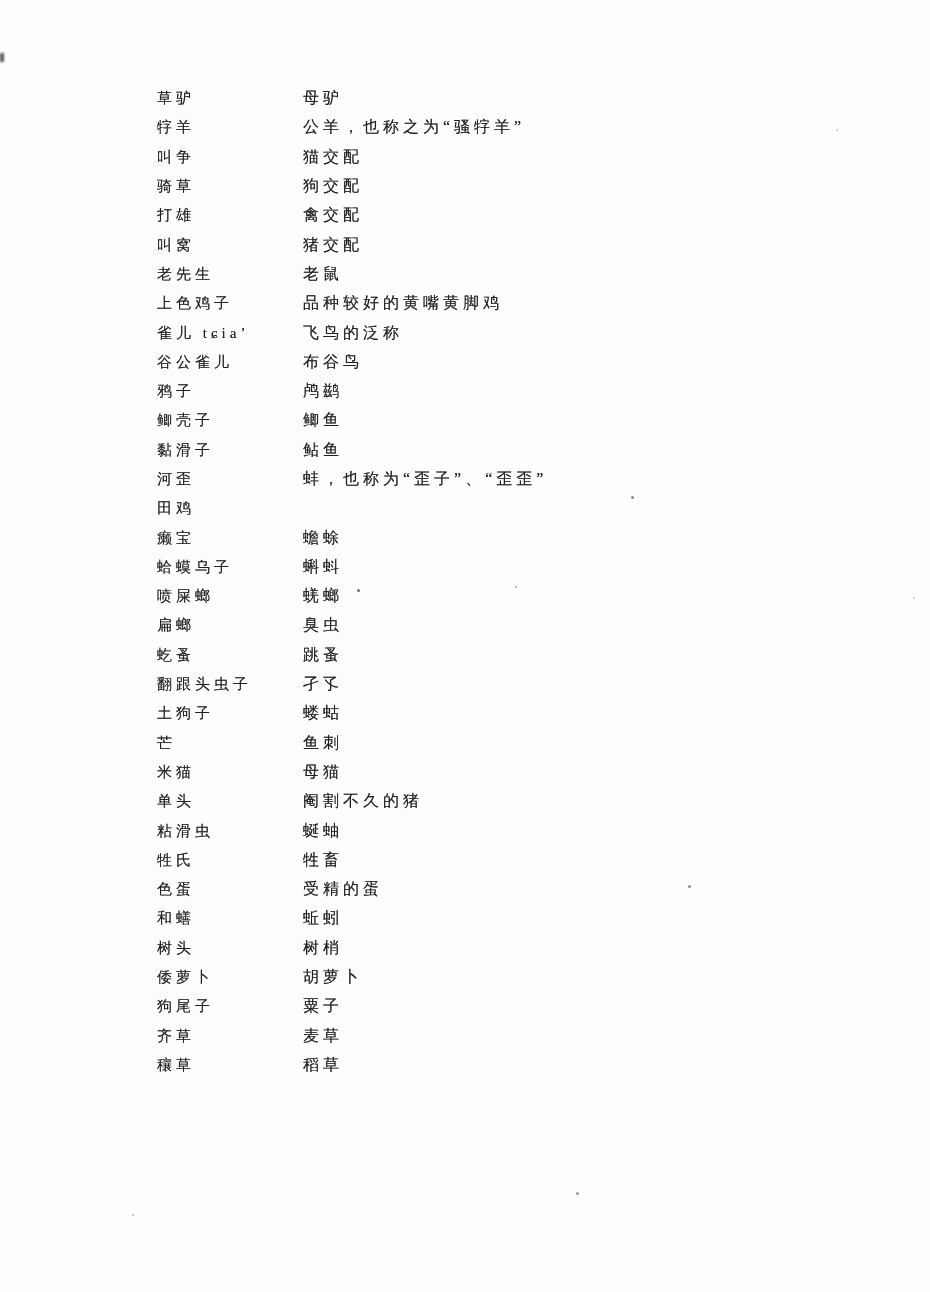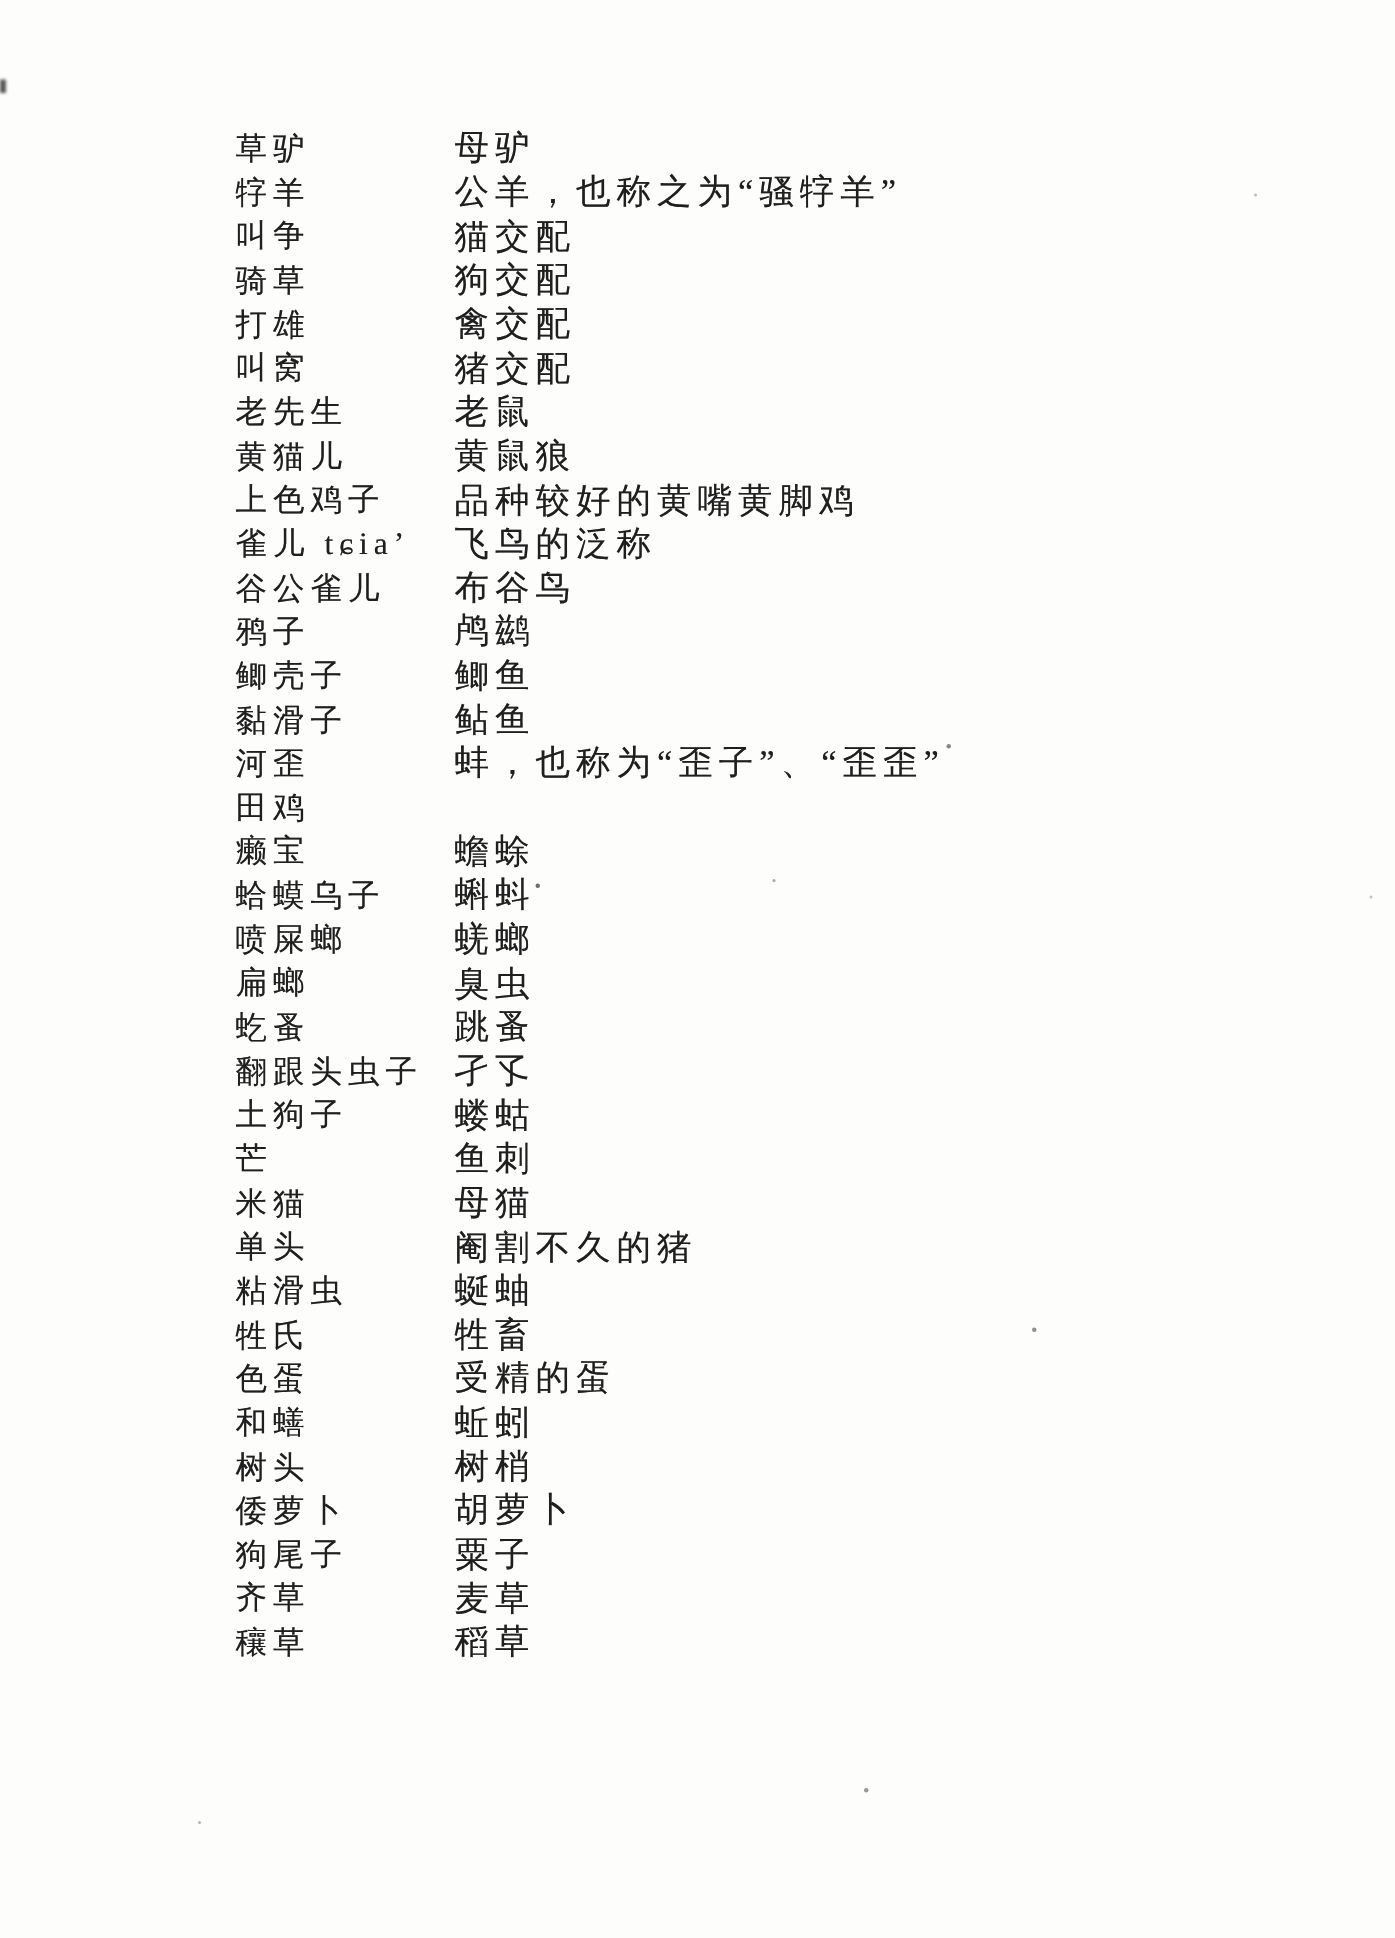"草驴" .term { font-size: 21px -> 15px }
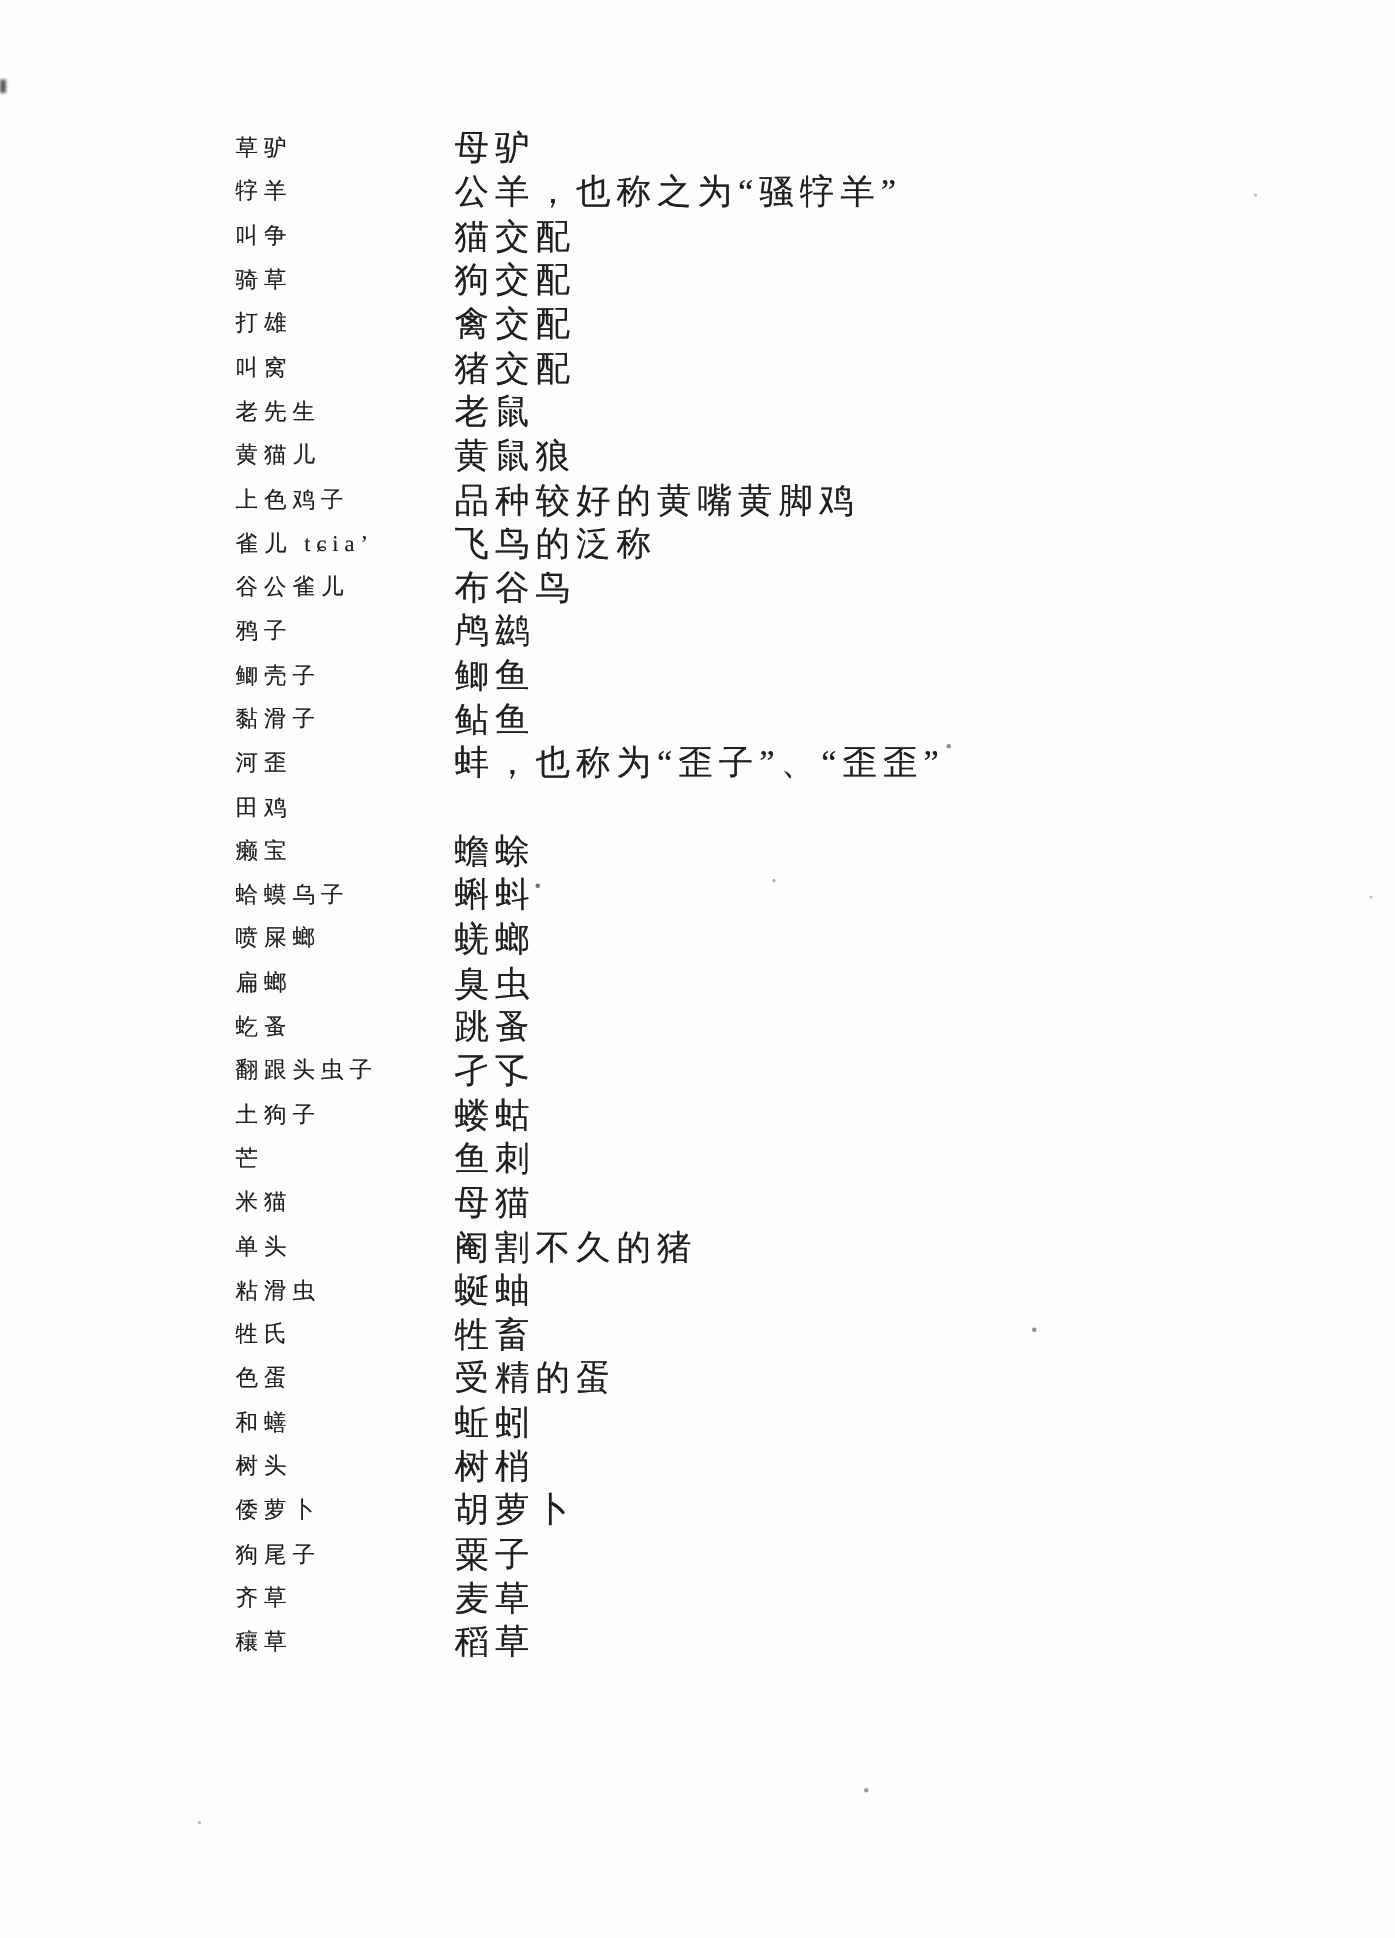"母驴" .meaning { font-size: 23px -> 16px }
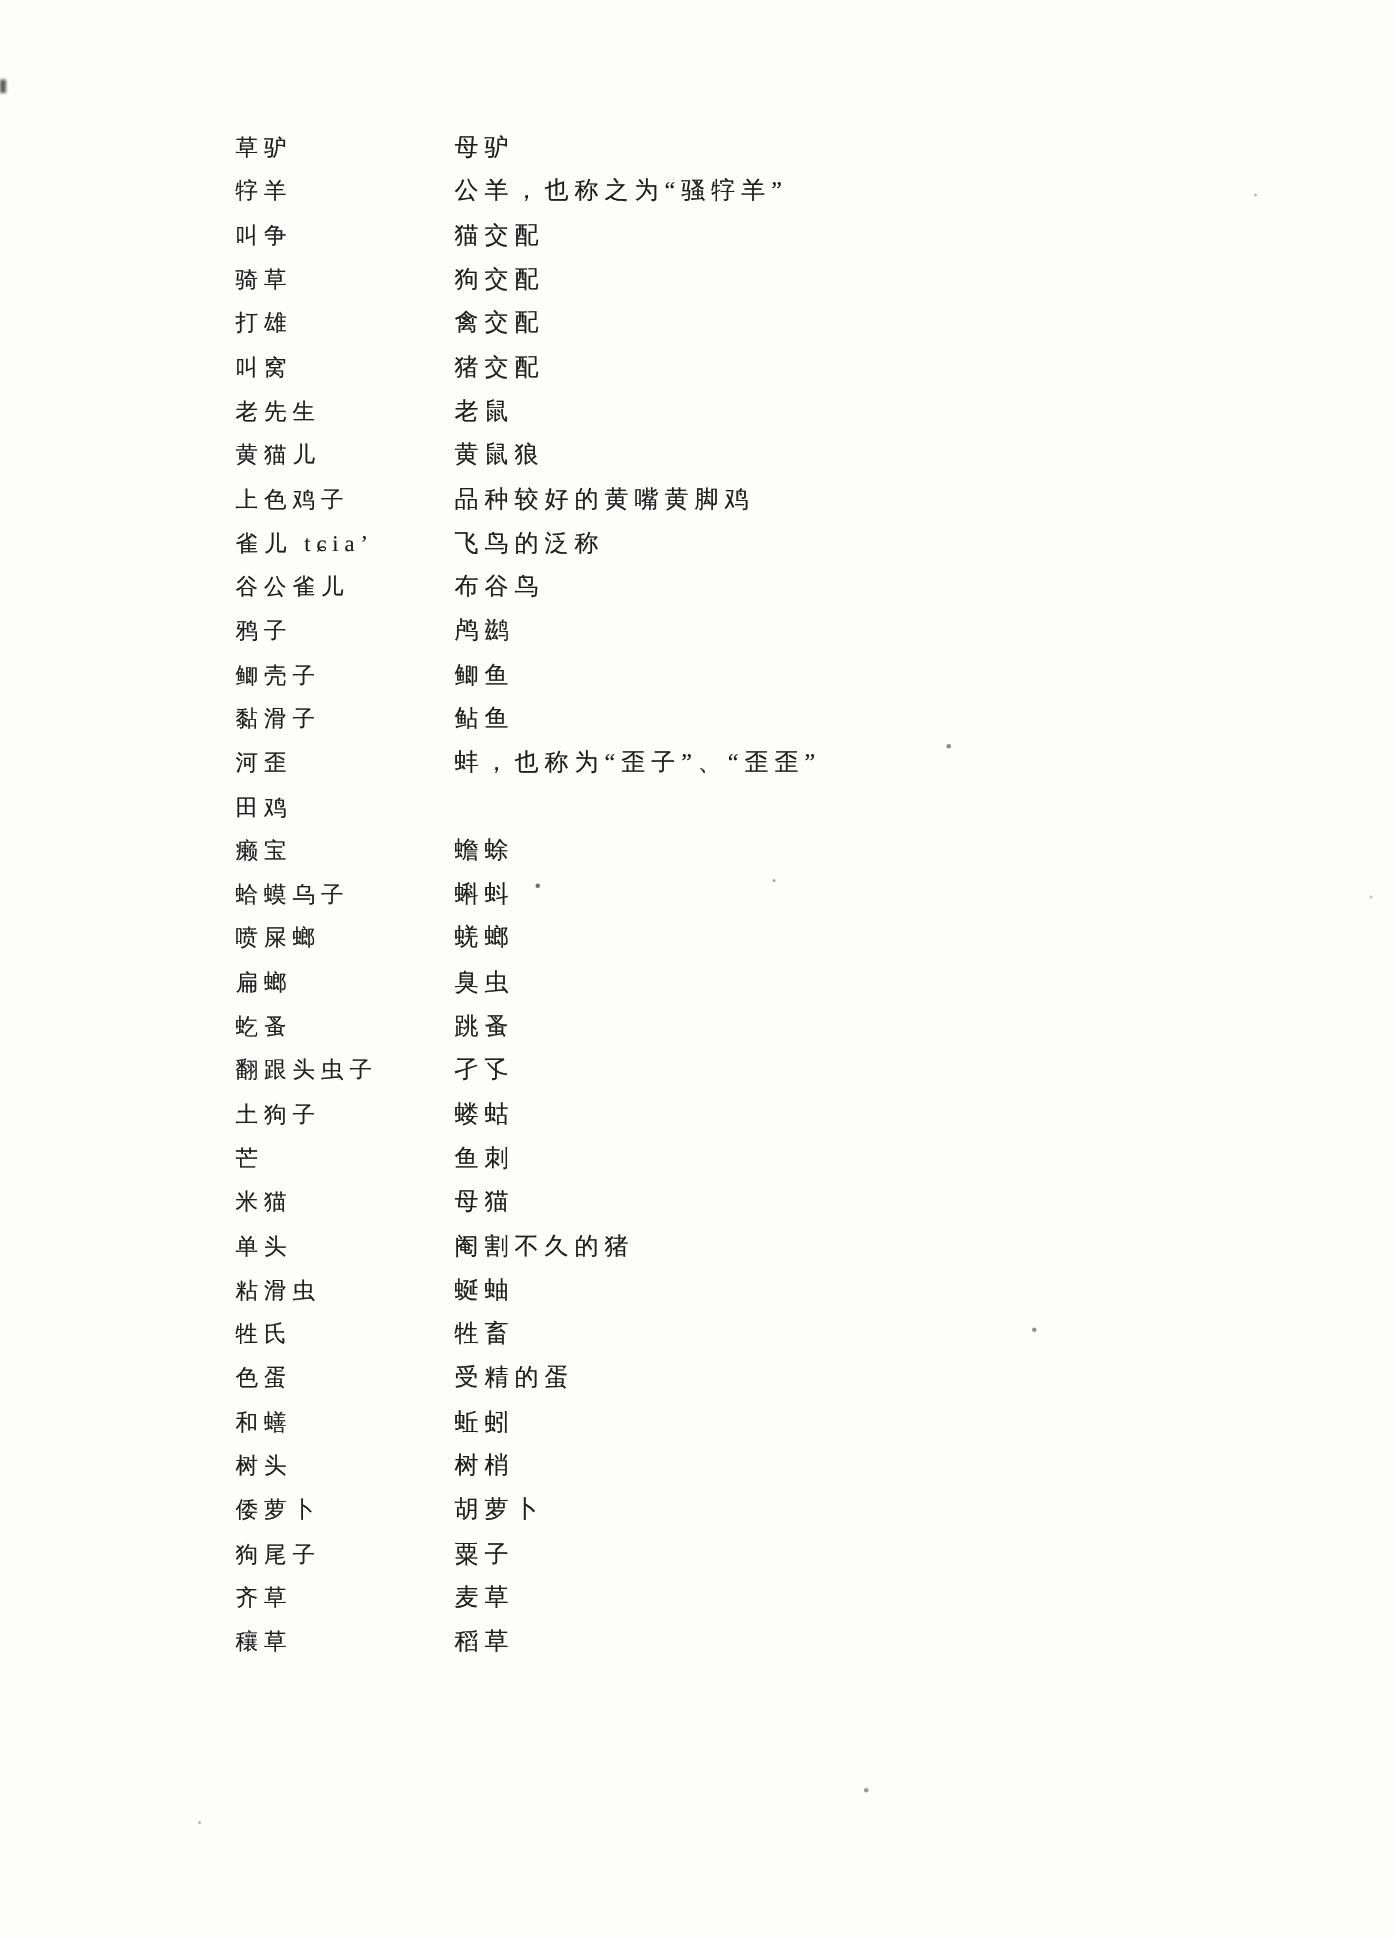"黄猫儿" div.row { html: <div> <span>黄猫儿</span> <span>黄鼠狼</span> </div> -> none }
